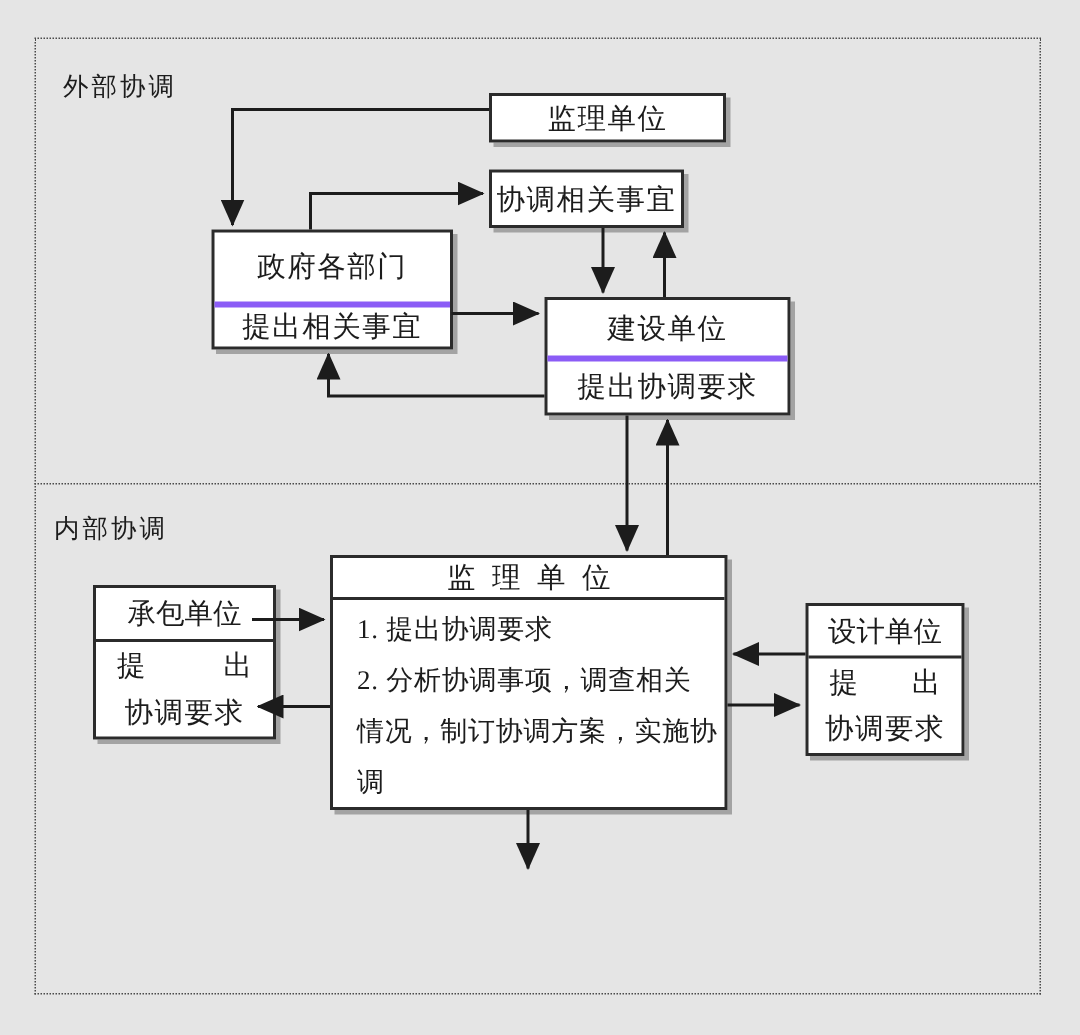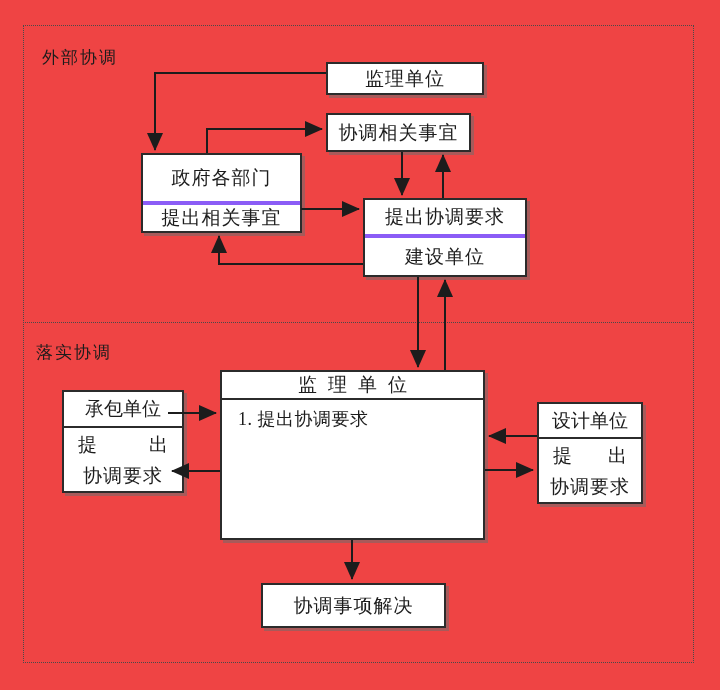"外部协调" .canvas { background: #ef4444 -> #e5e5e5 }
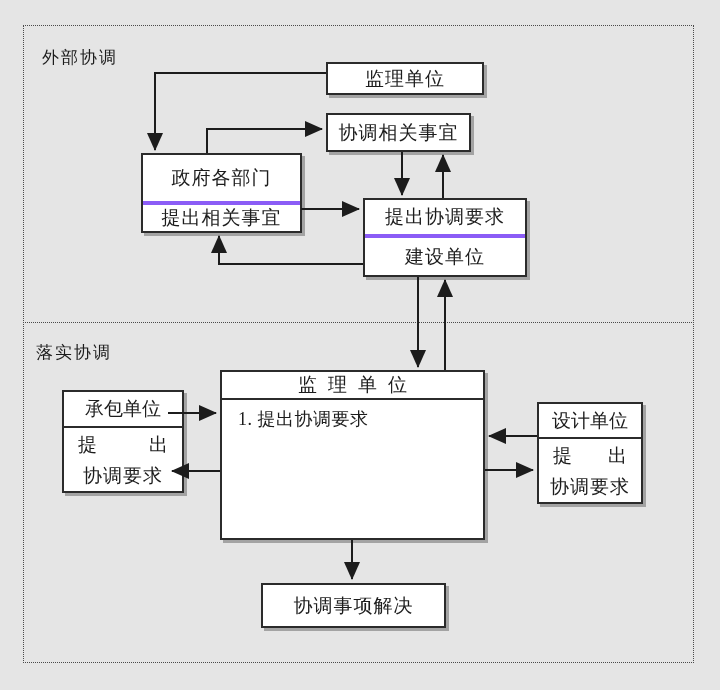"协调相关事宜" .b-coord { width: 145px -> 130px }
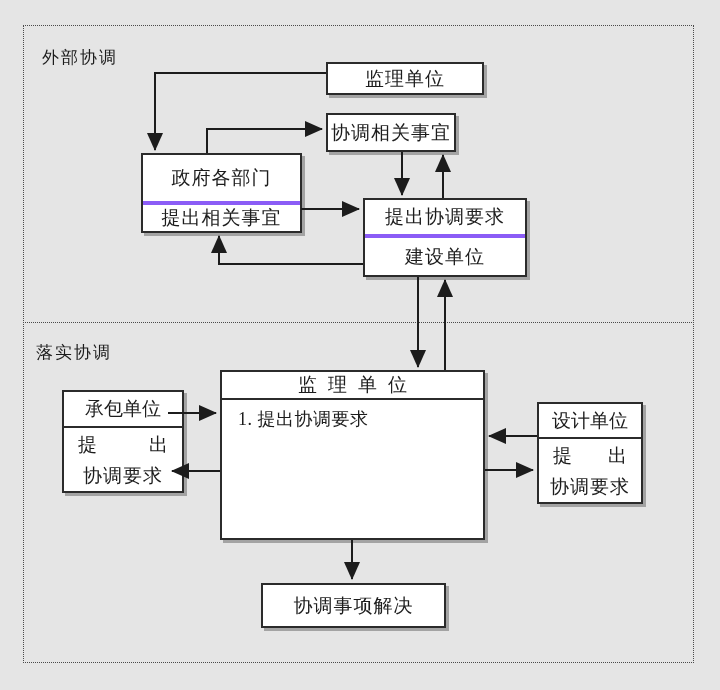"提出协调要求" div.row { order: before "建设单位" -> after "建设单位" }
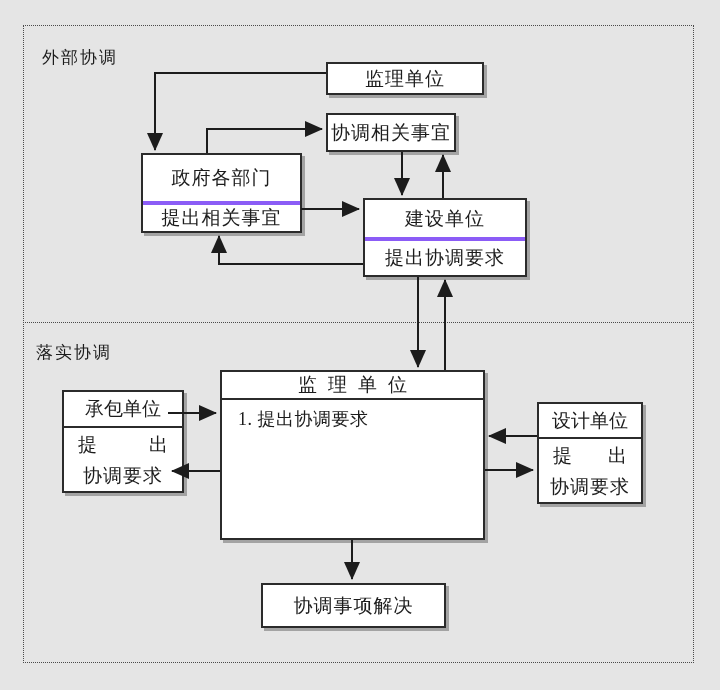"落实协调" div.section-label { text: 落实 -> 内部 }
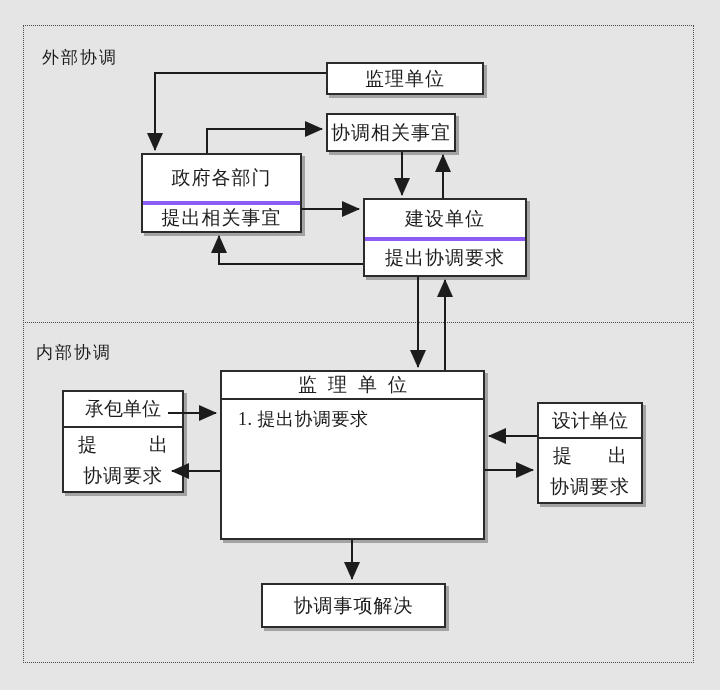"2. 分析协调事项，调查相关情况，制订协调方案，实施协调" span { html: none -> <span>2. 分析协调事项，调查相关情况，制订协调方案，实施协调</span> }
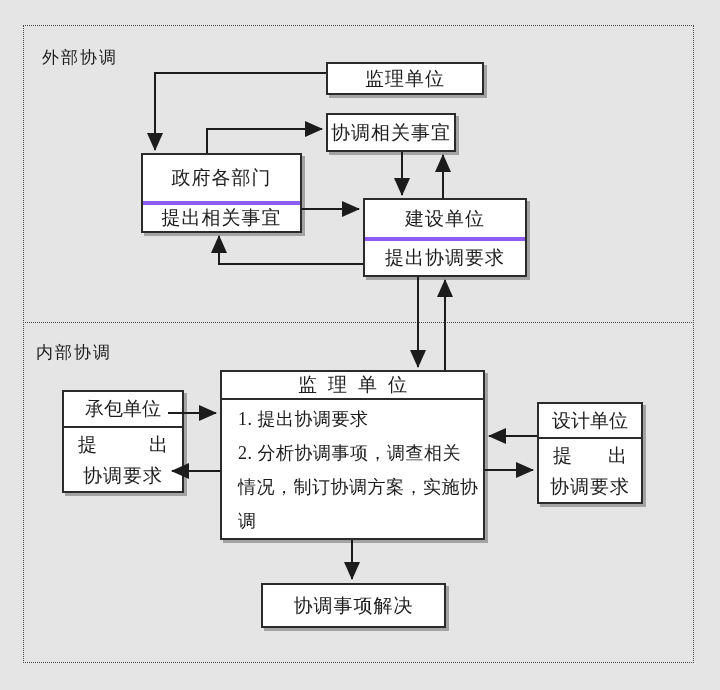"协调事项解决" div.box { html: <div> <div>协调事项解决</div> </div> -> none }
